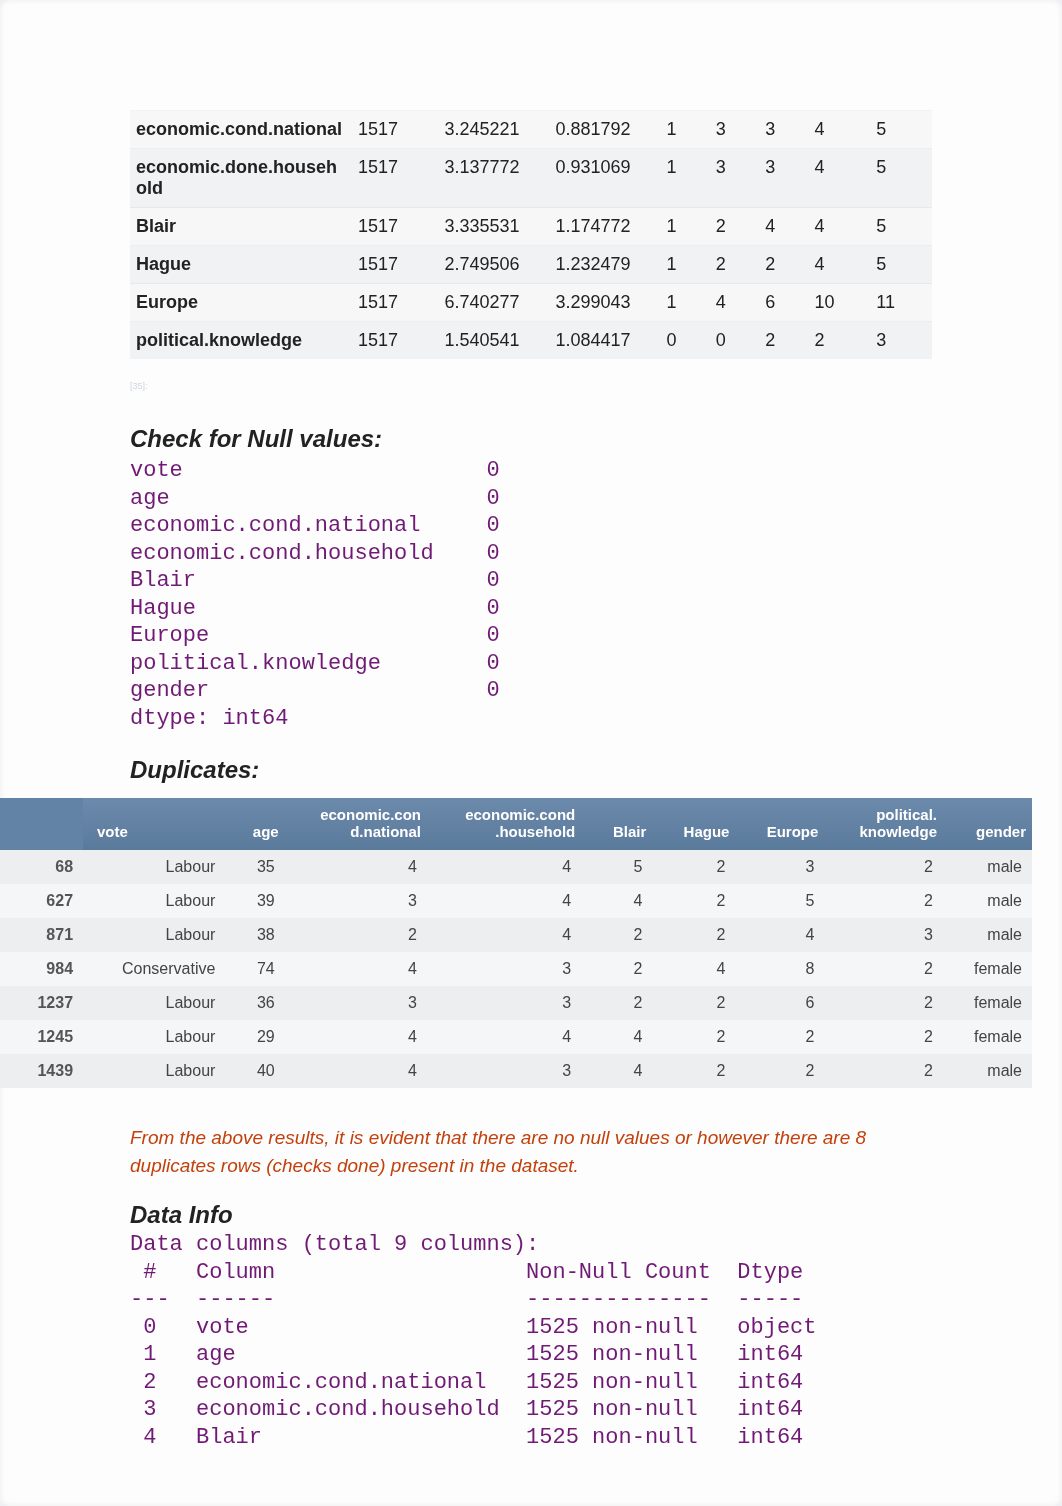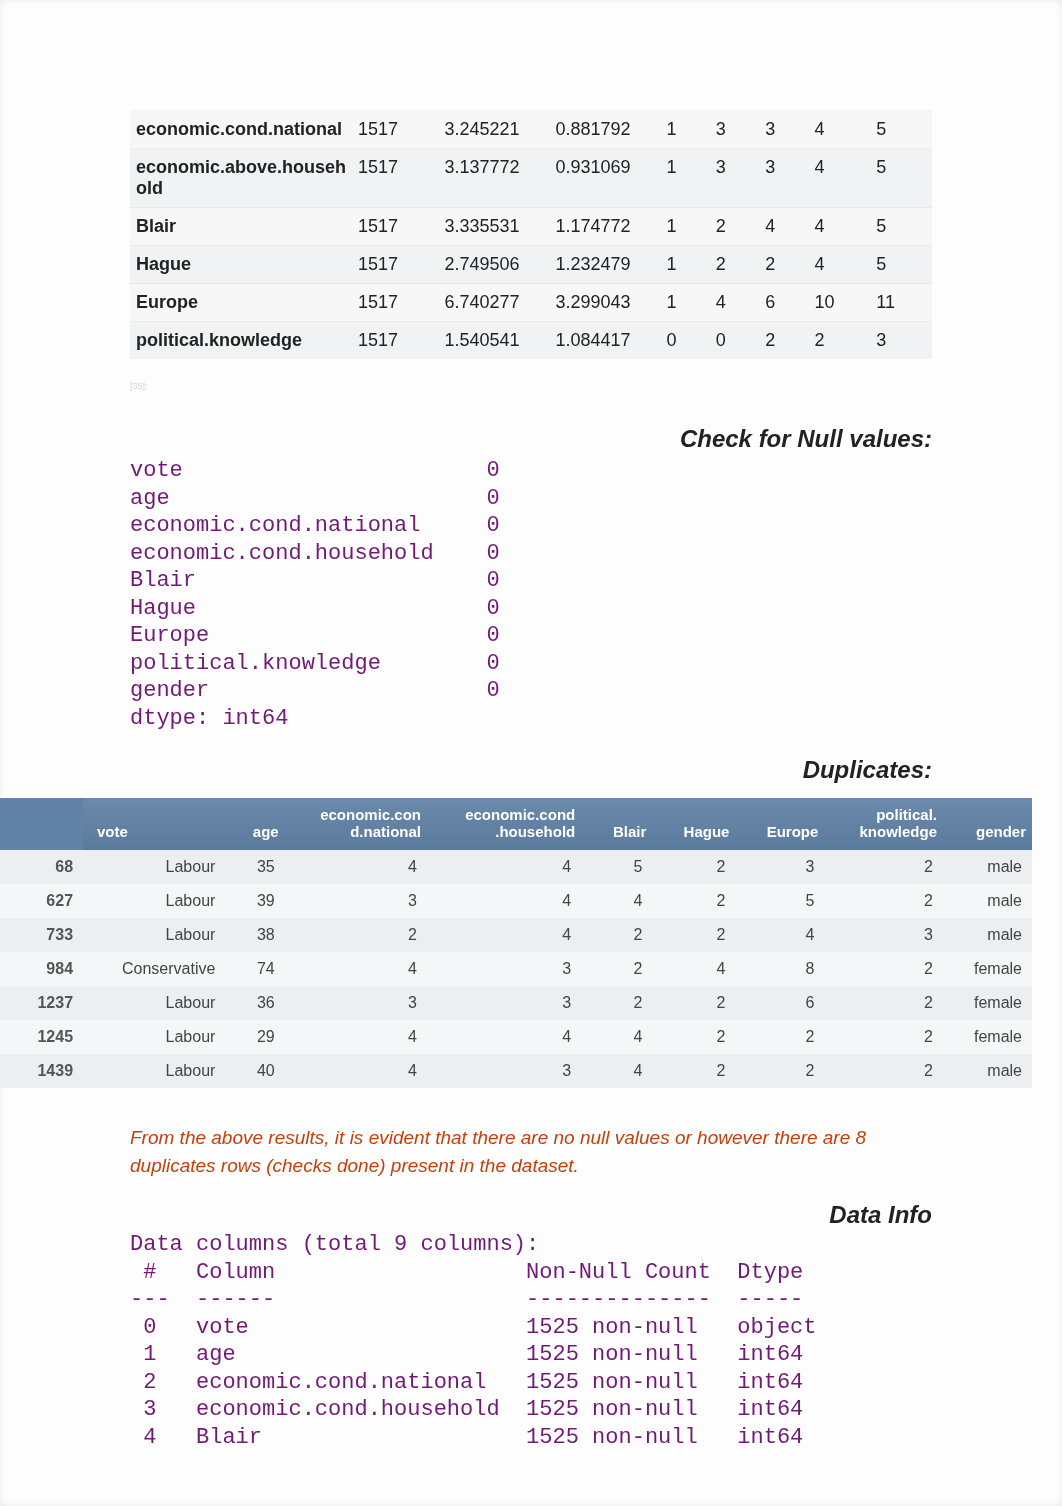"economic.above.household" td.rowname { text: economic.above.household -> economic.done.household }
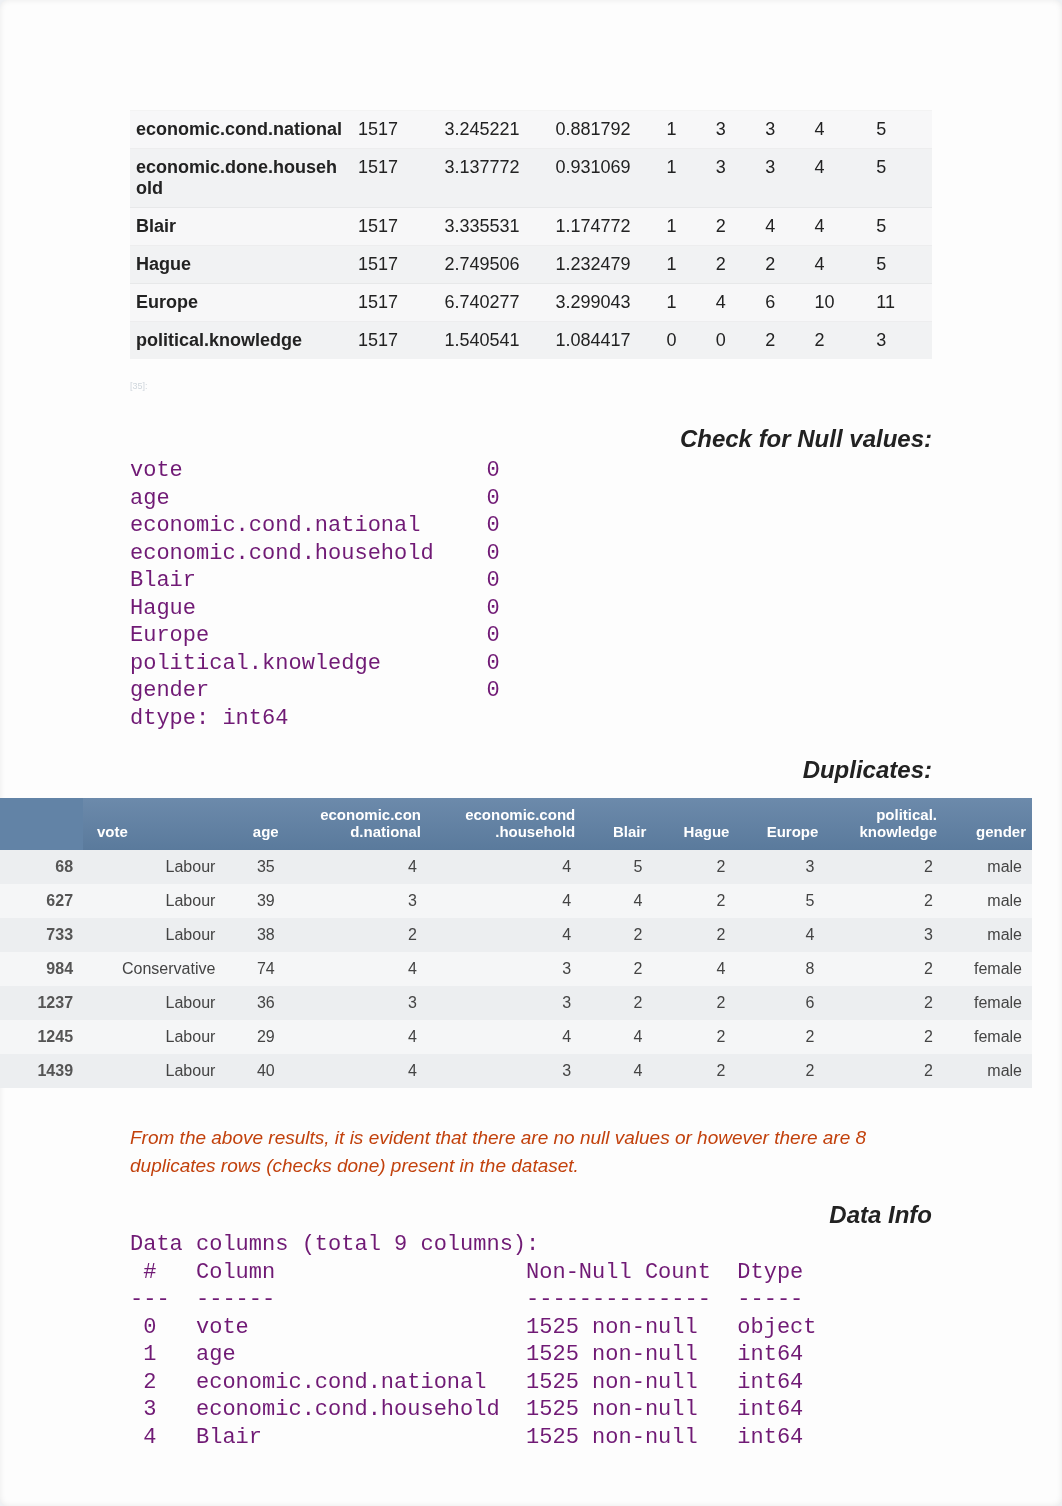"Check for Null values:" .section-title { text-align: right -> none }
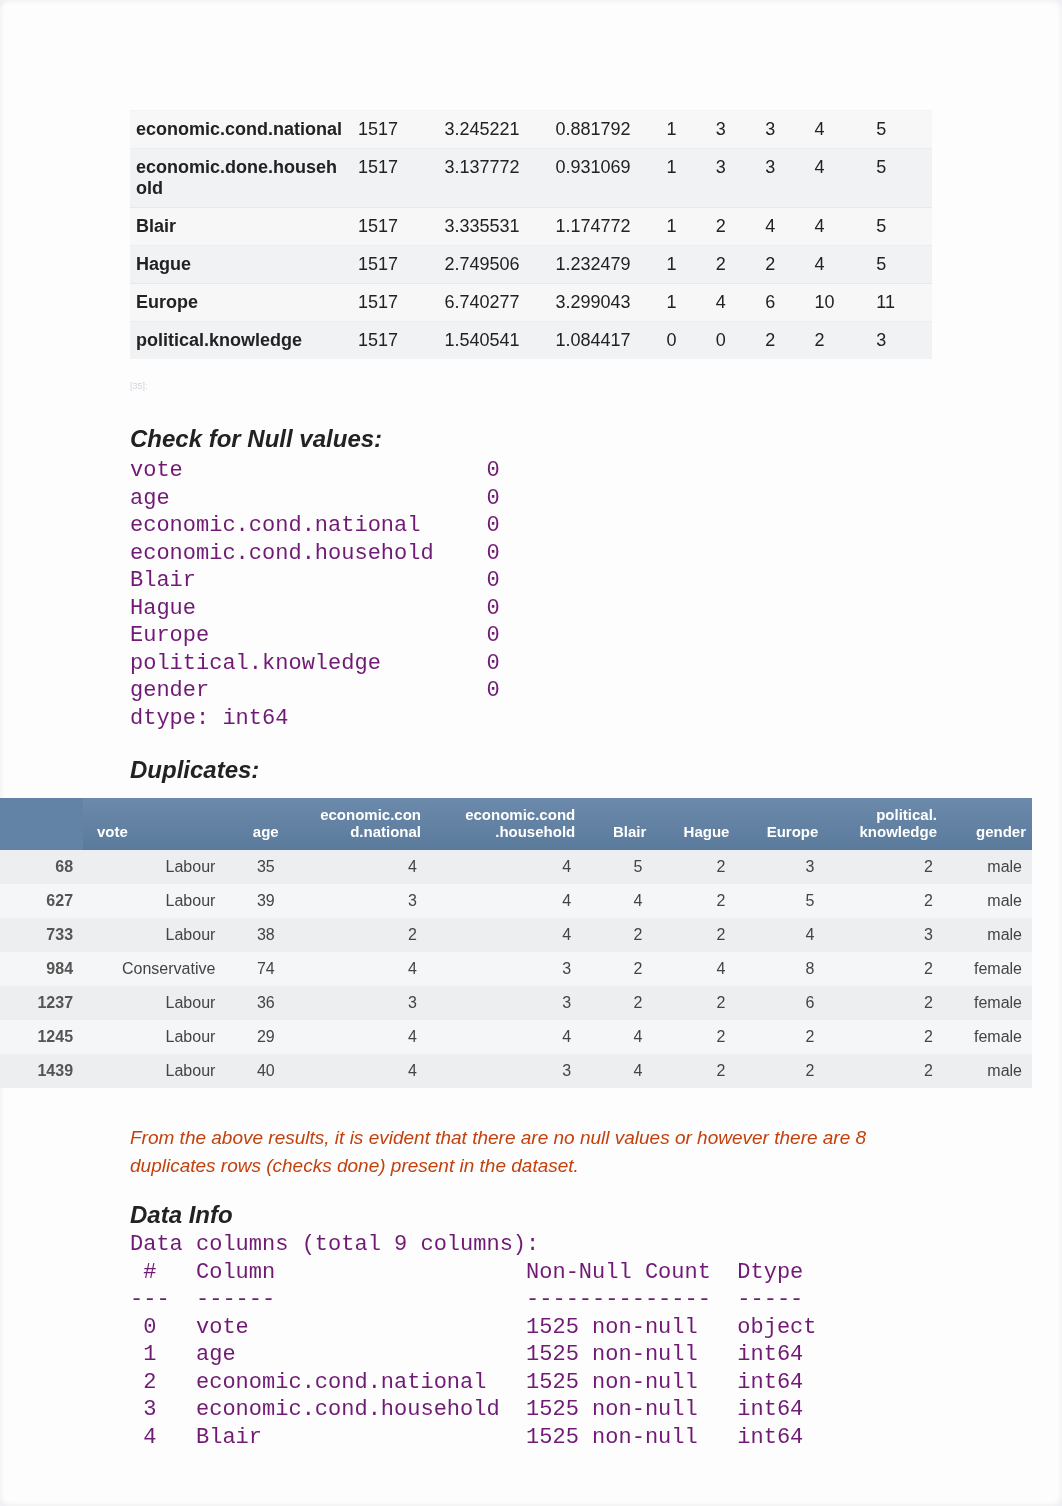"733" td.idx { text: 733 -> 871 }
